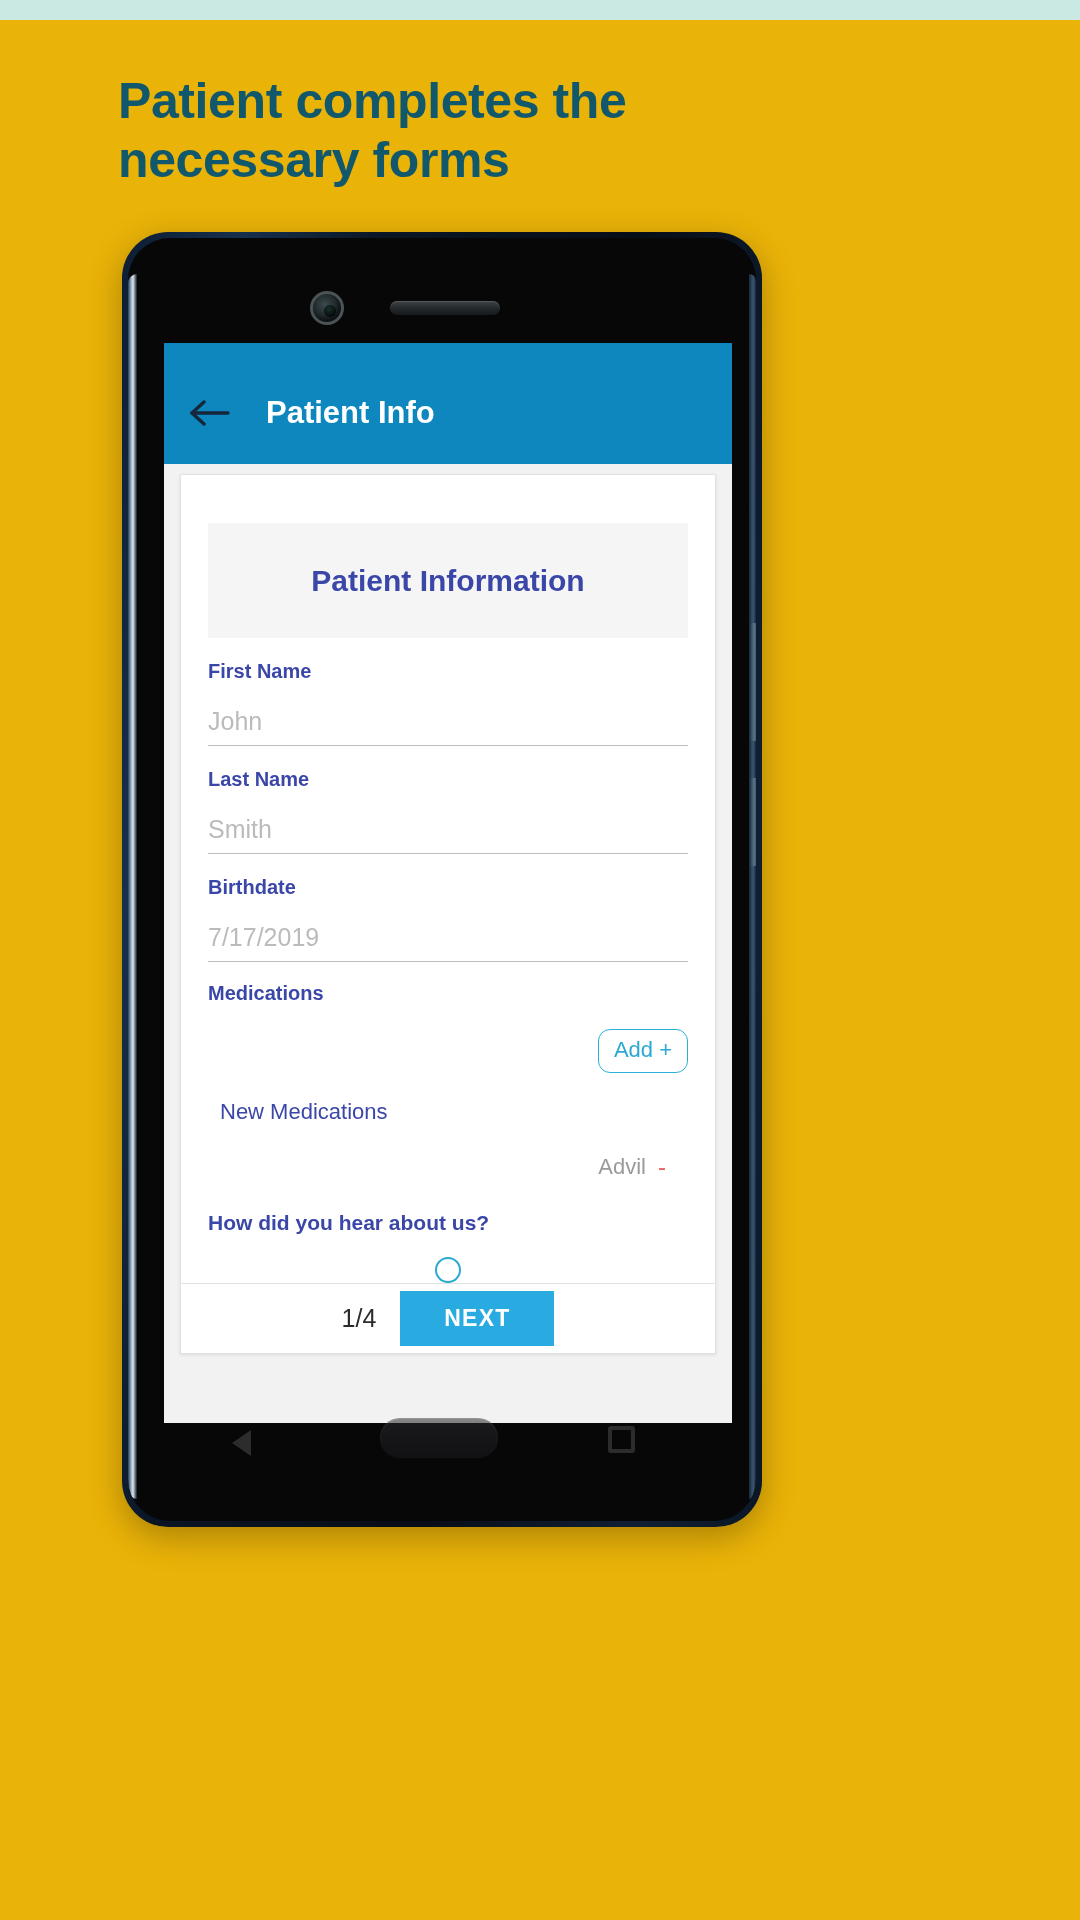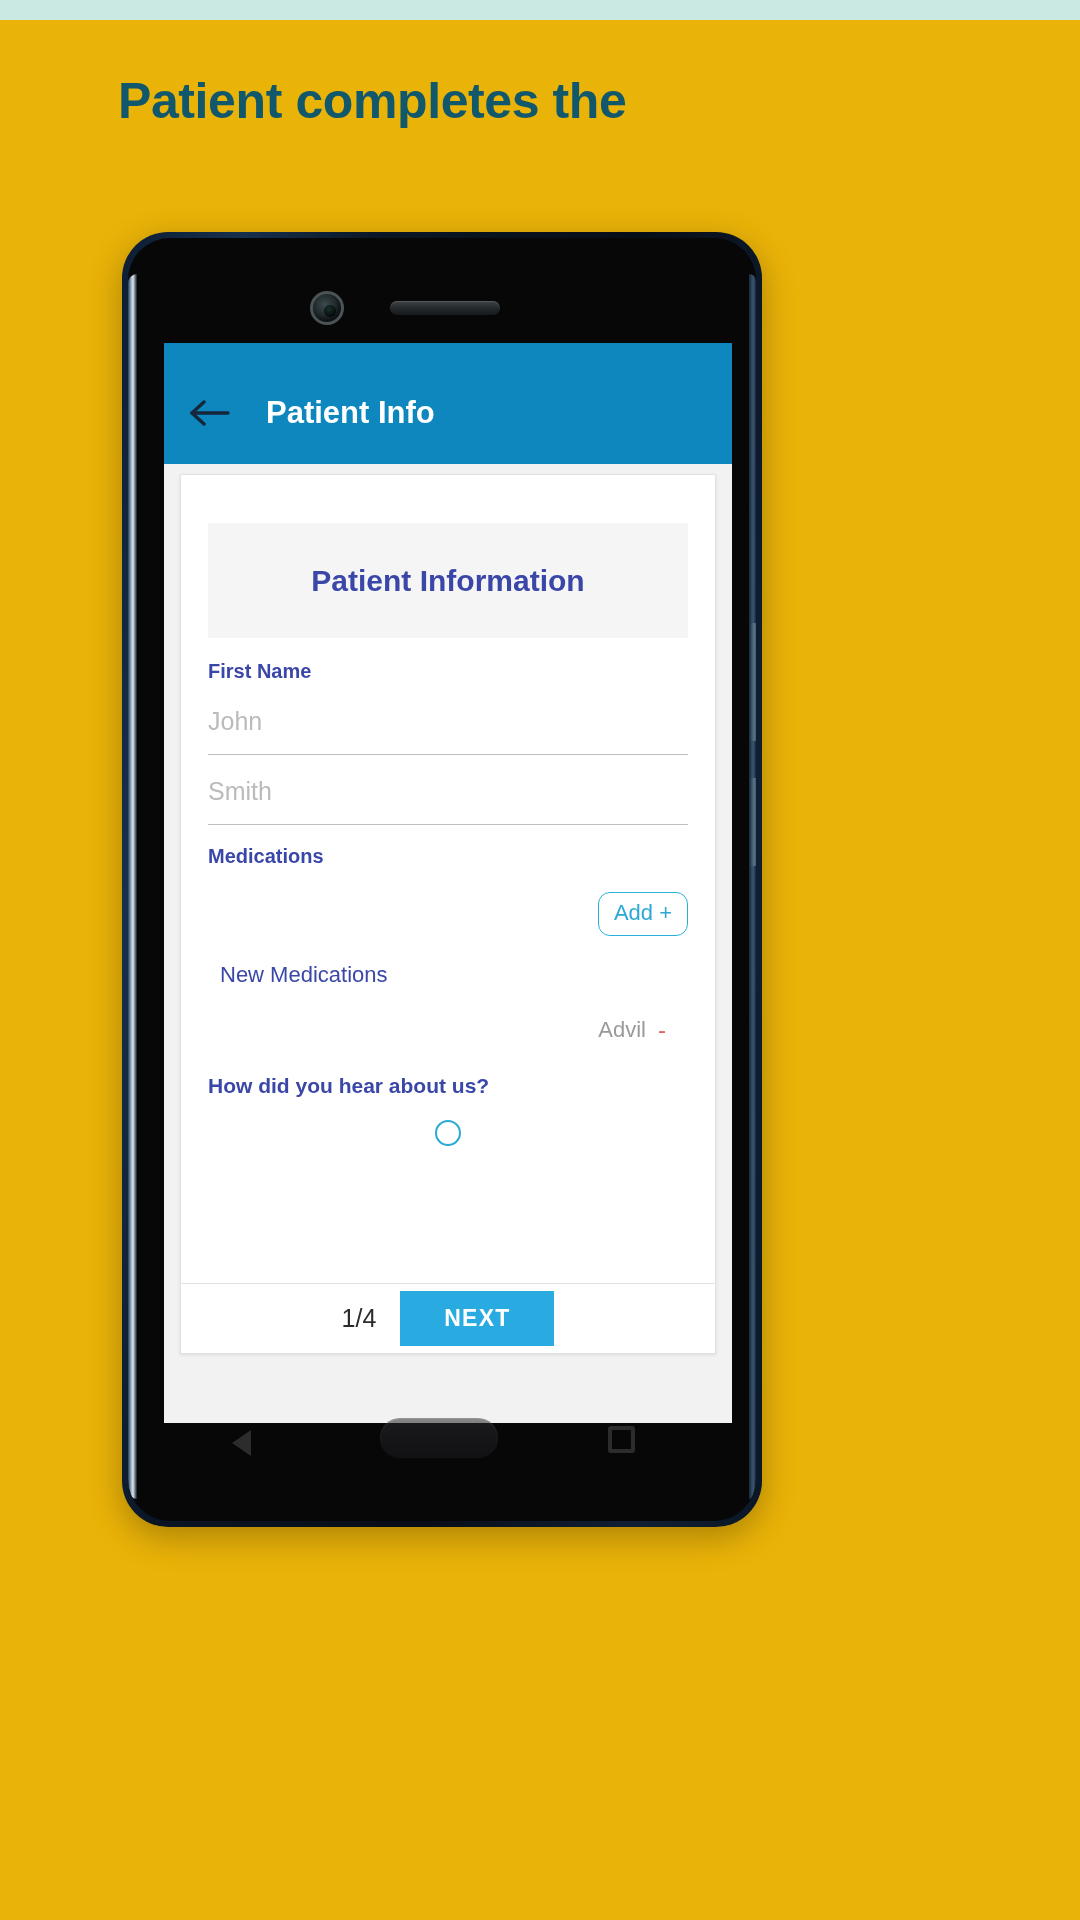"necessary forms" span.ln { html: none -> <span>necessary forms</span> }
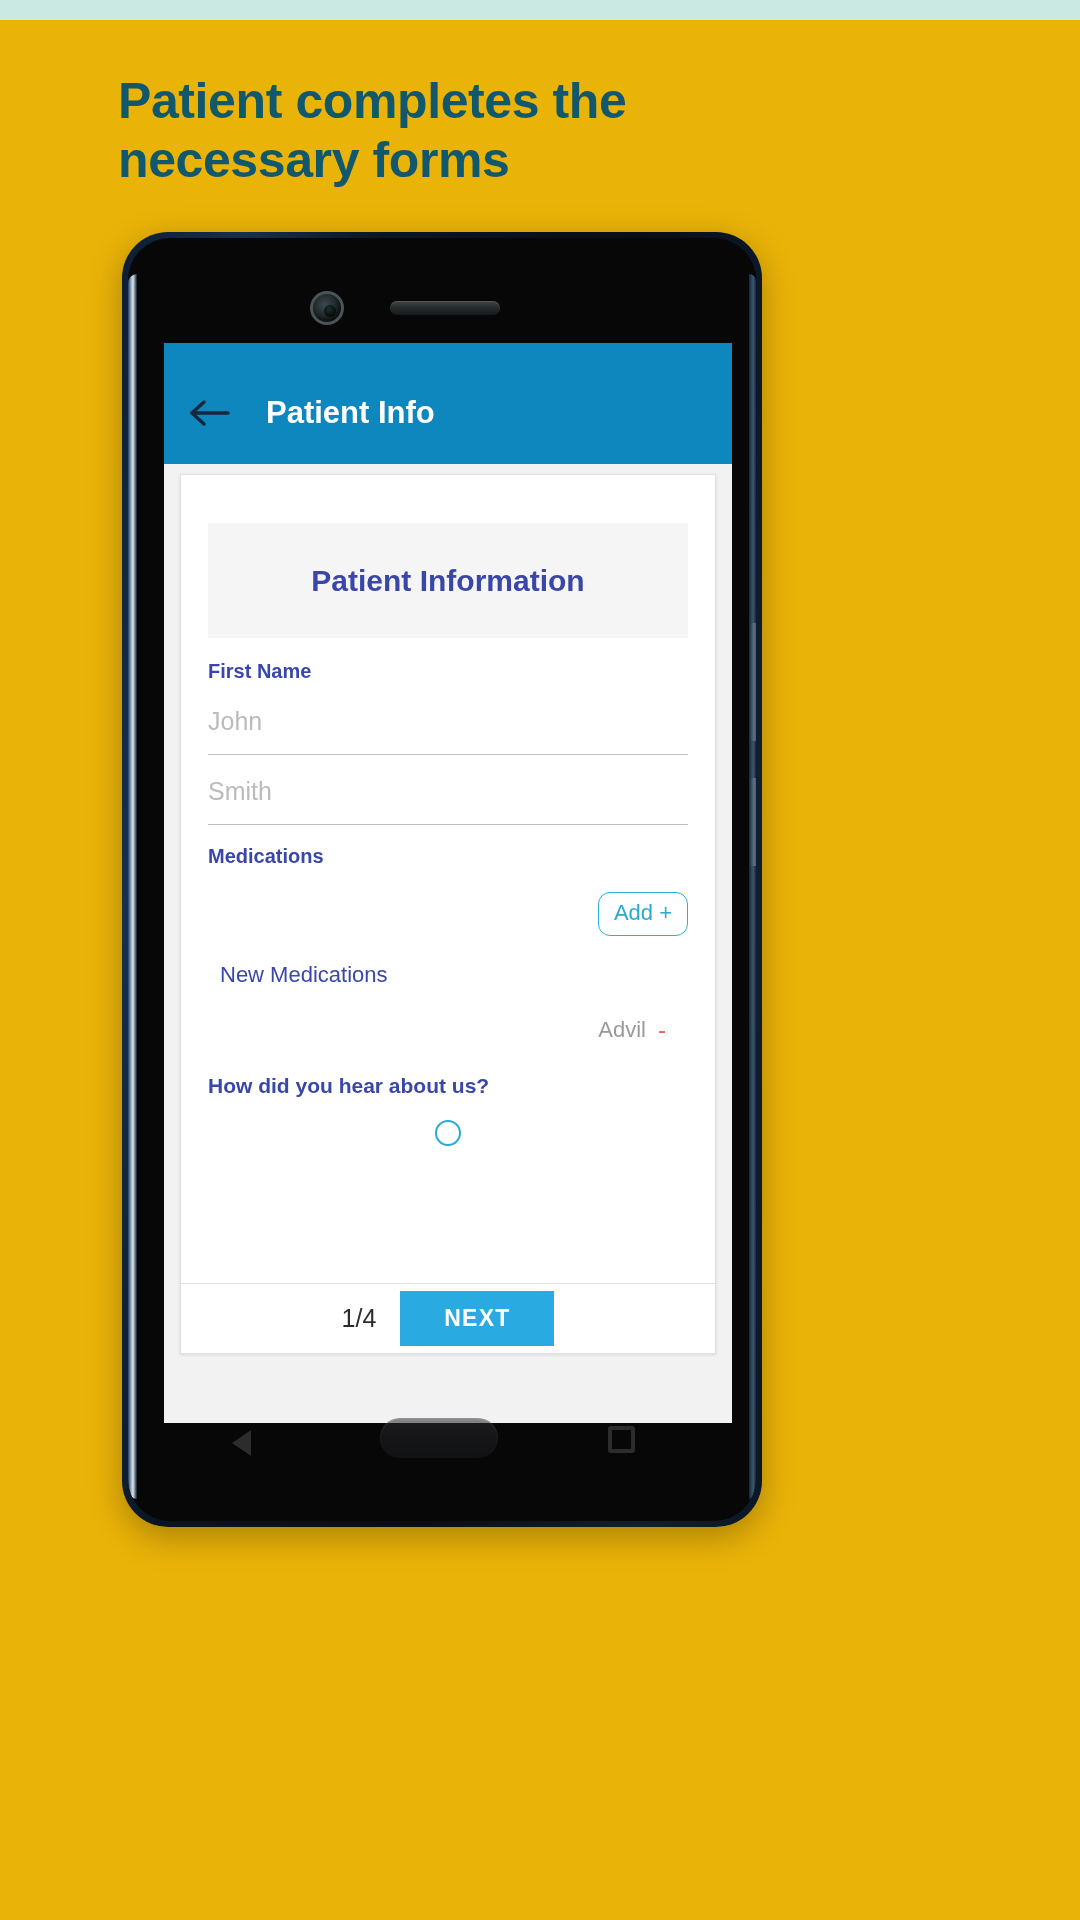"John" .field-input { padding-bottom: 18px -> 9px }
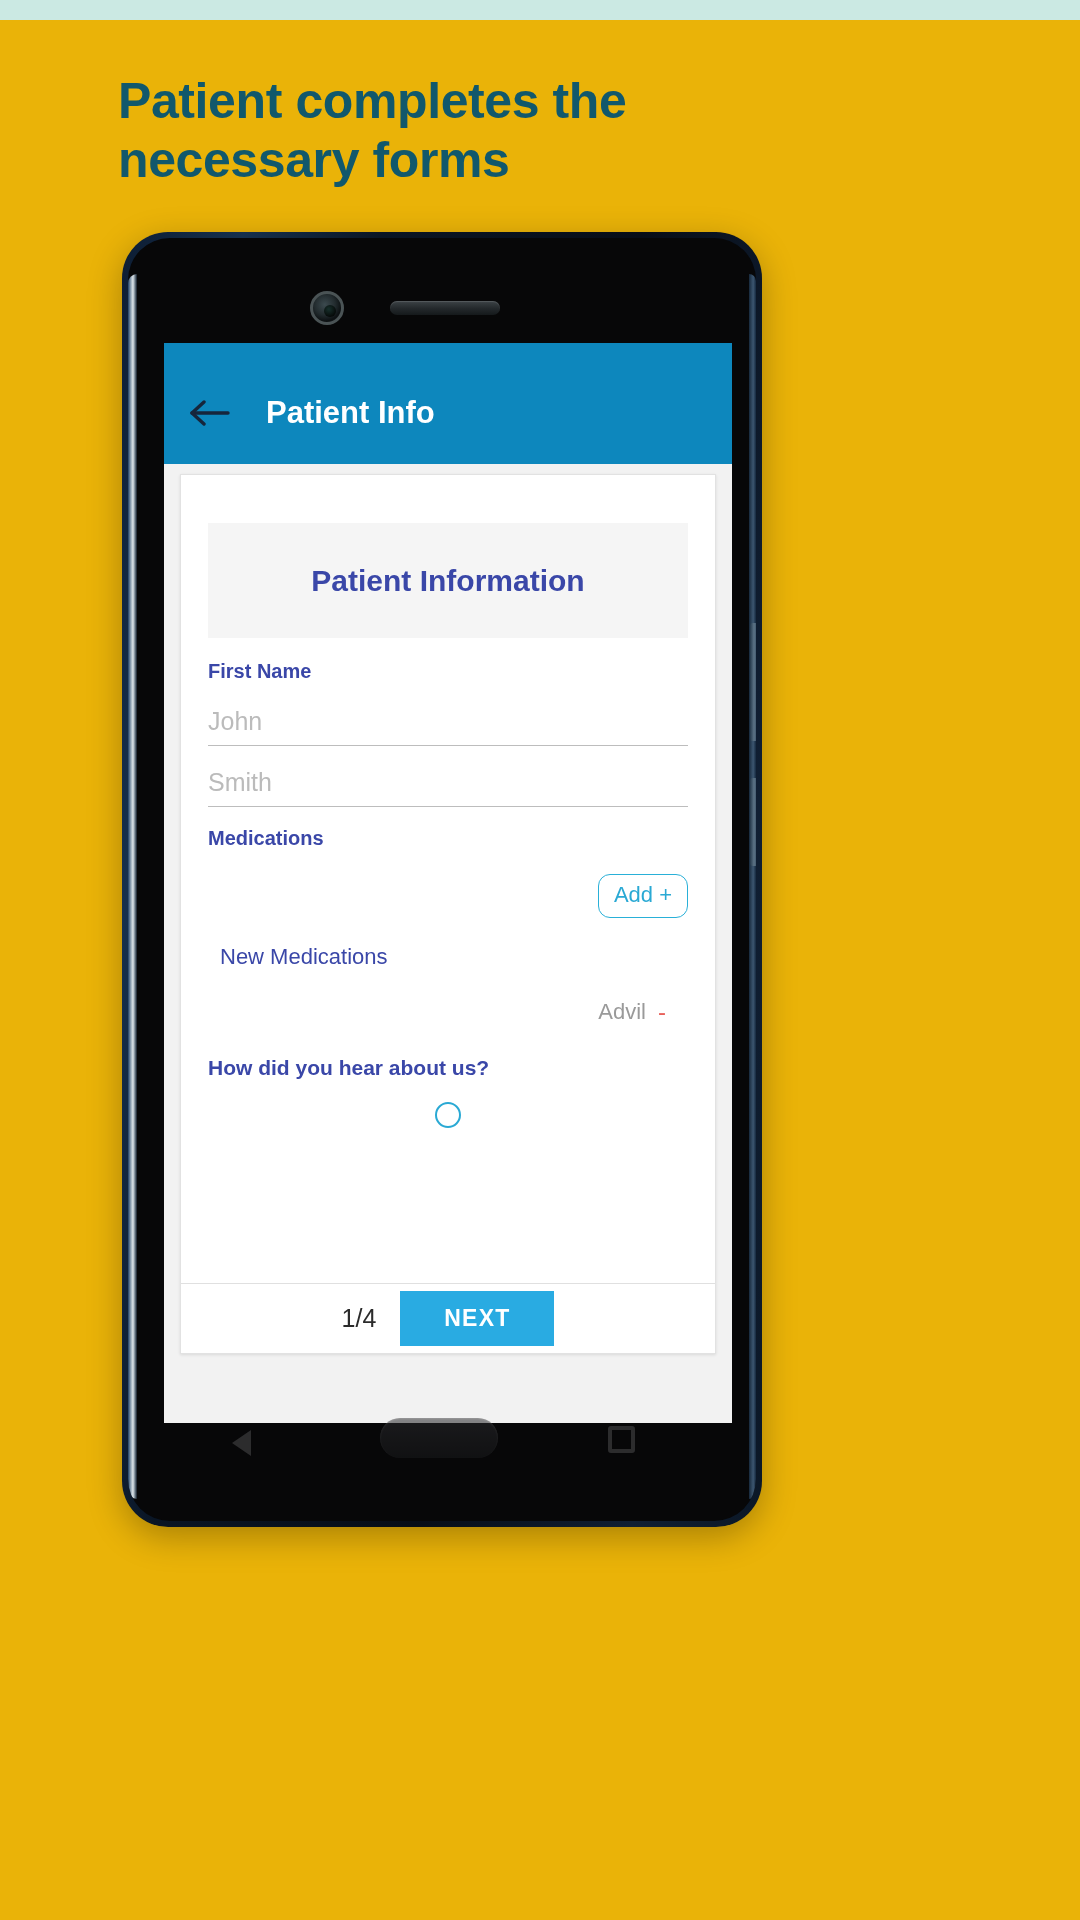"Last Name" div.field-label { html: none -> <div>Last Name</div> }
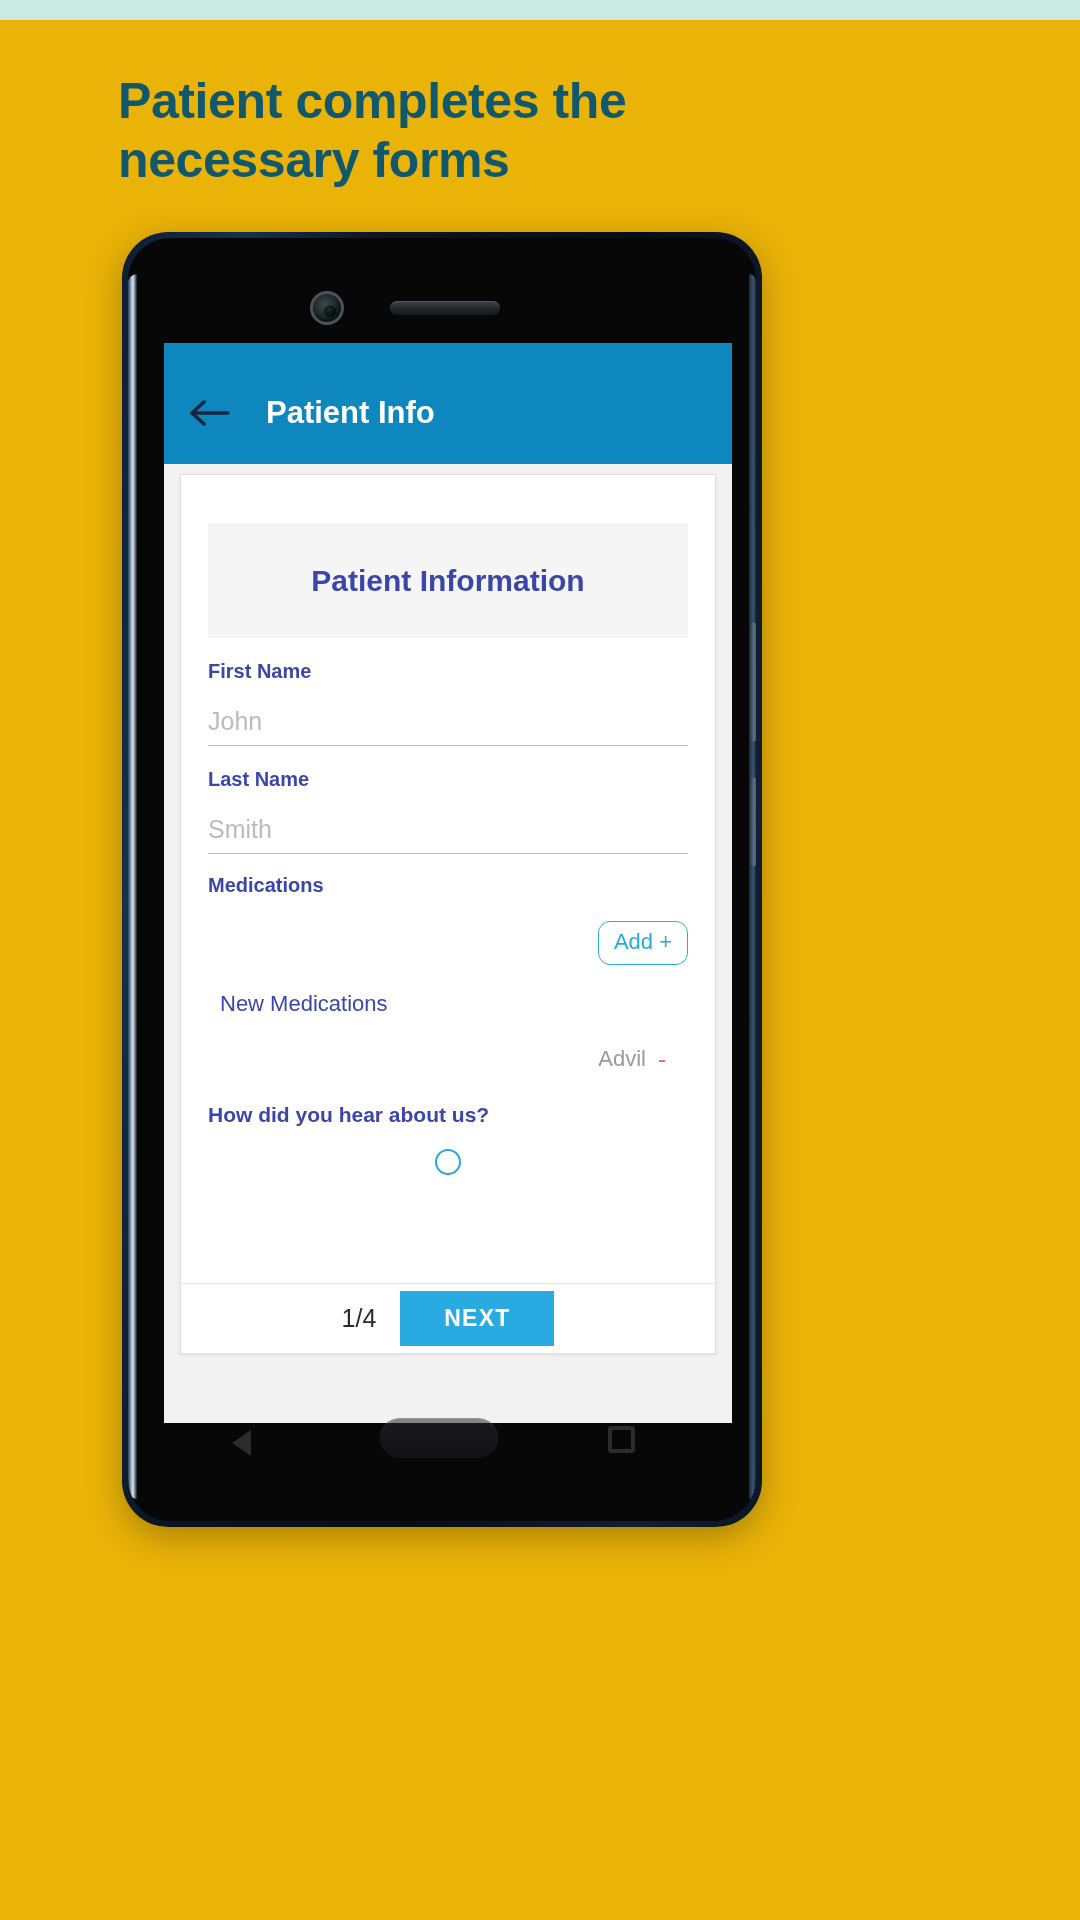"Birthdate" div.field { html: none -> <div> <div>Birthdate</div> <div>7/17/2019</div> </div> }
